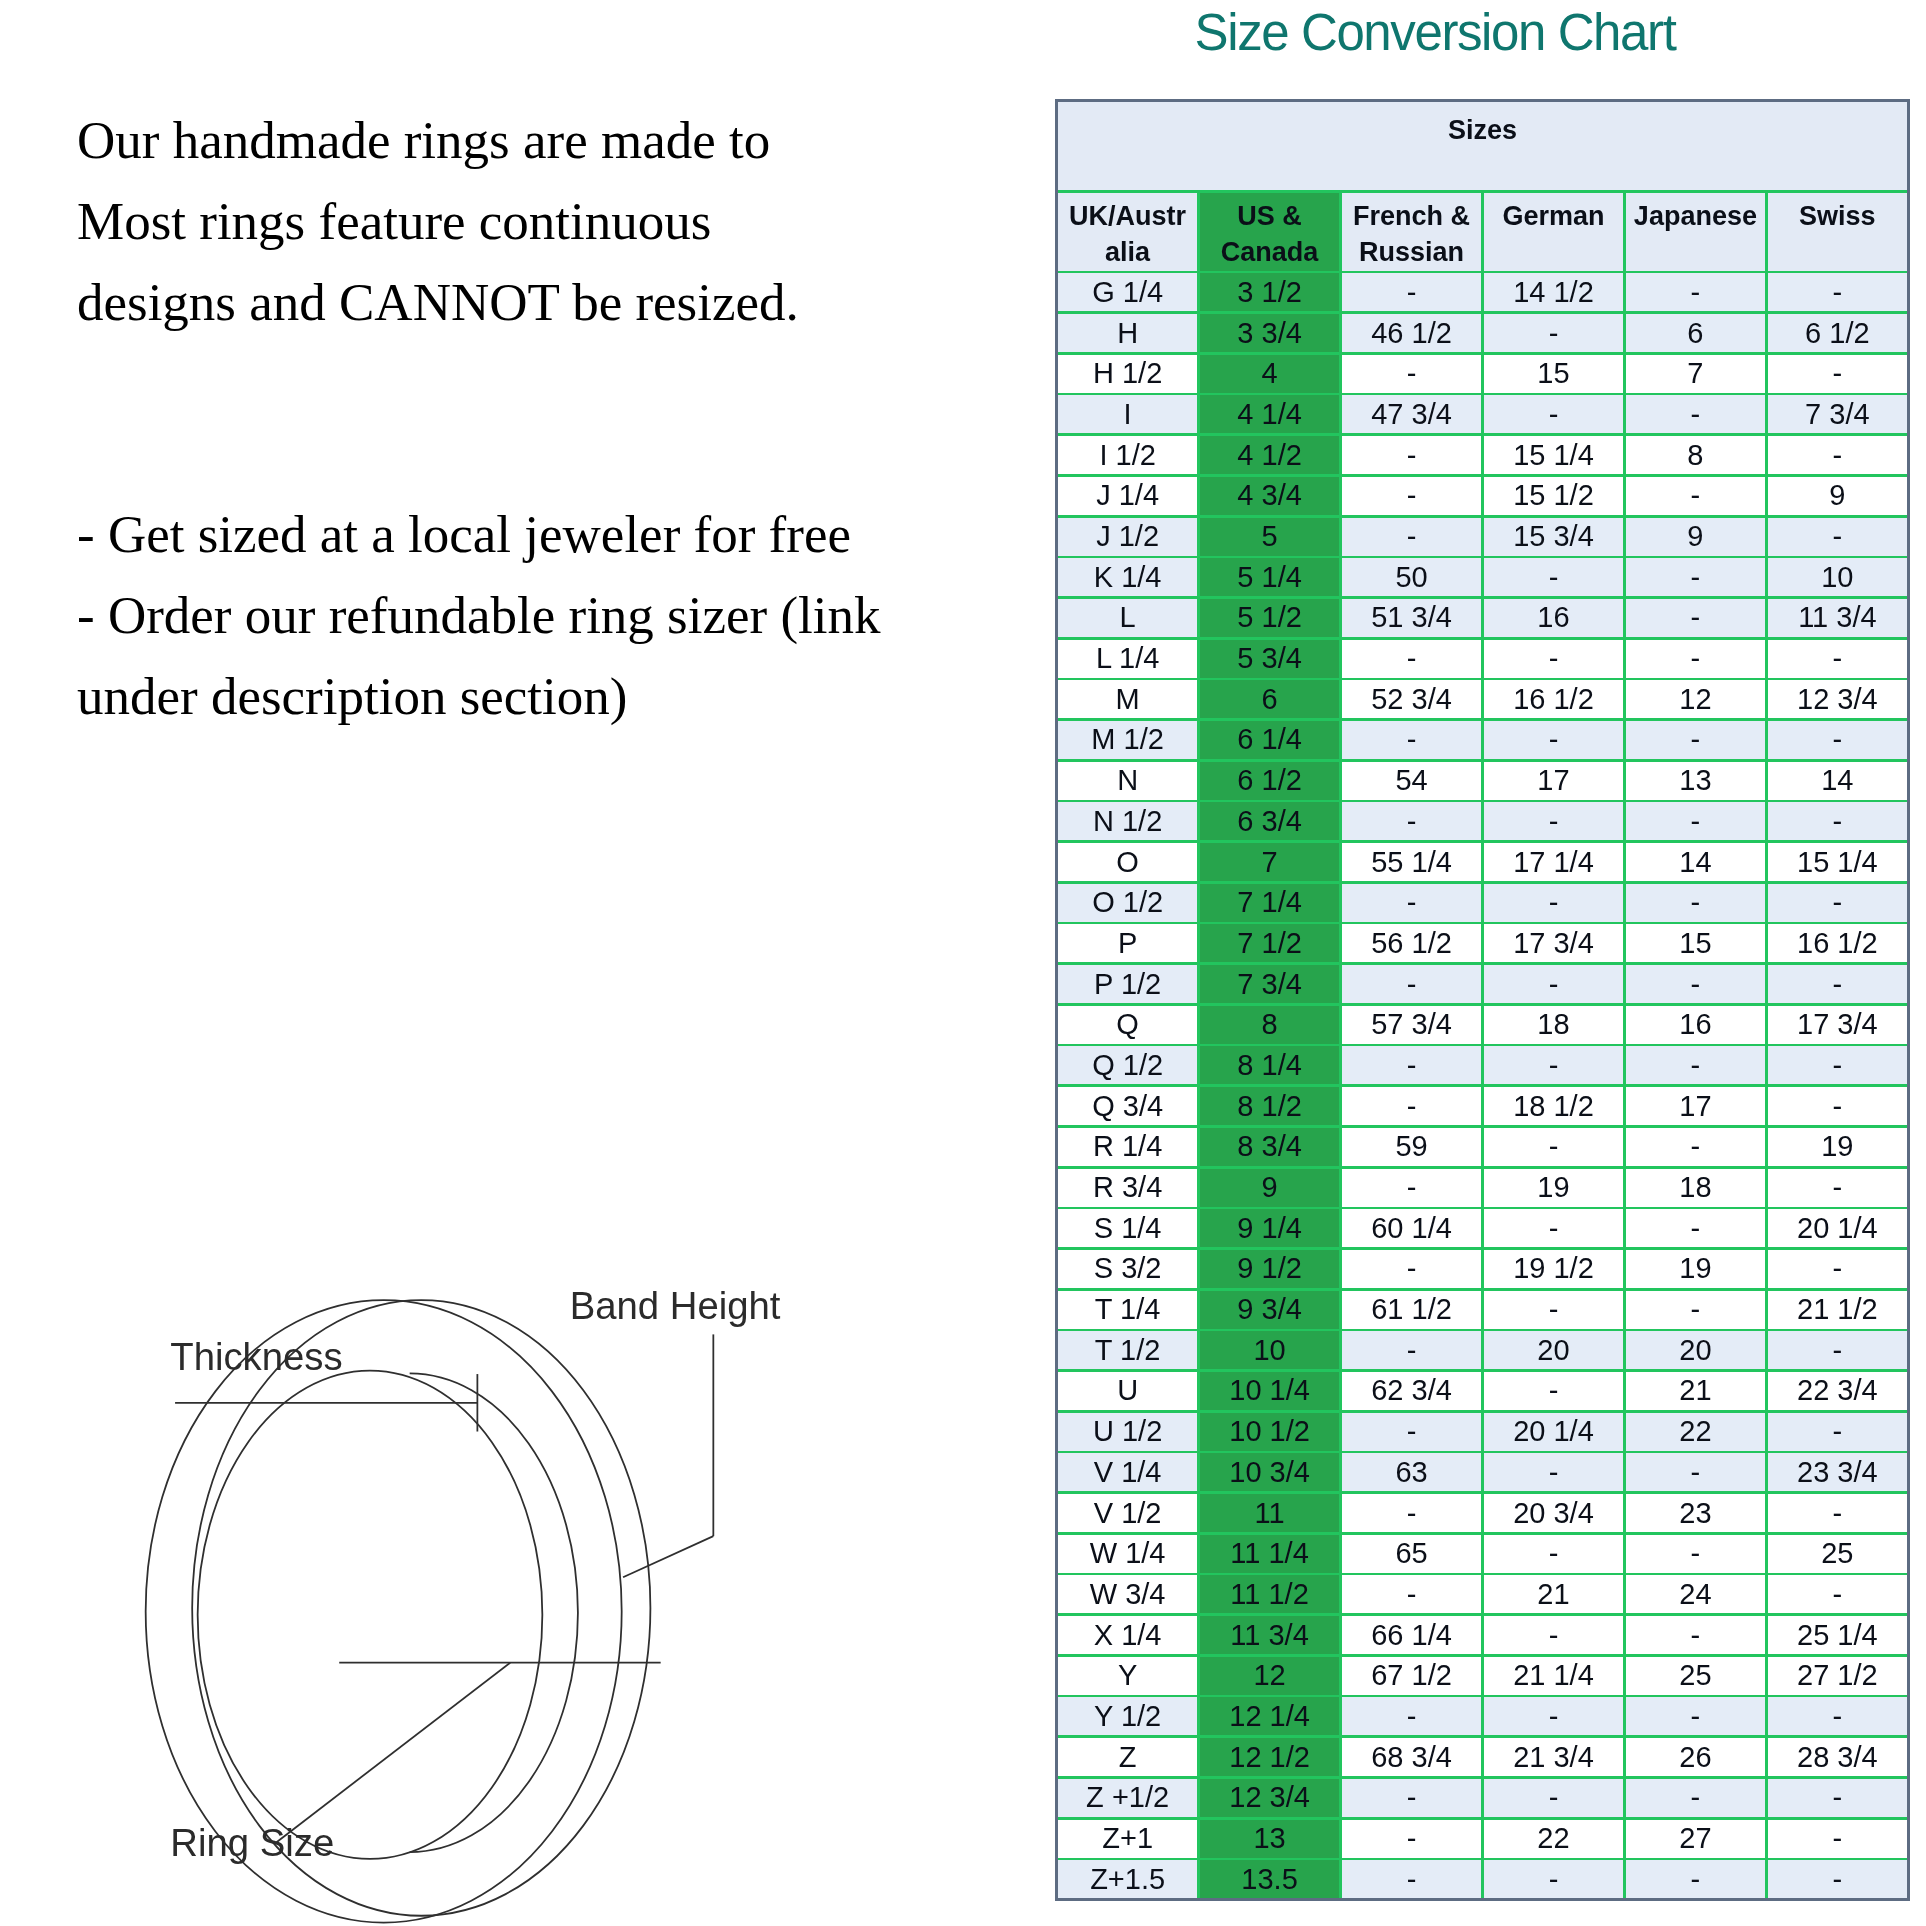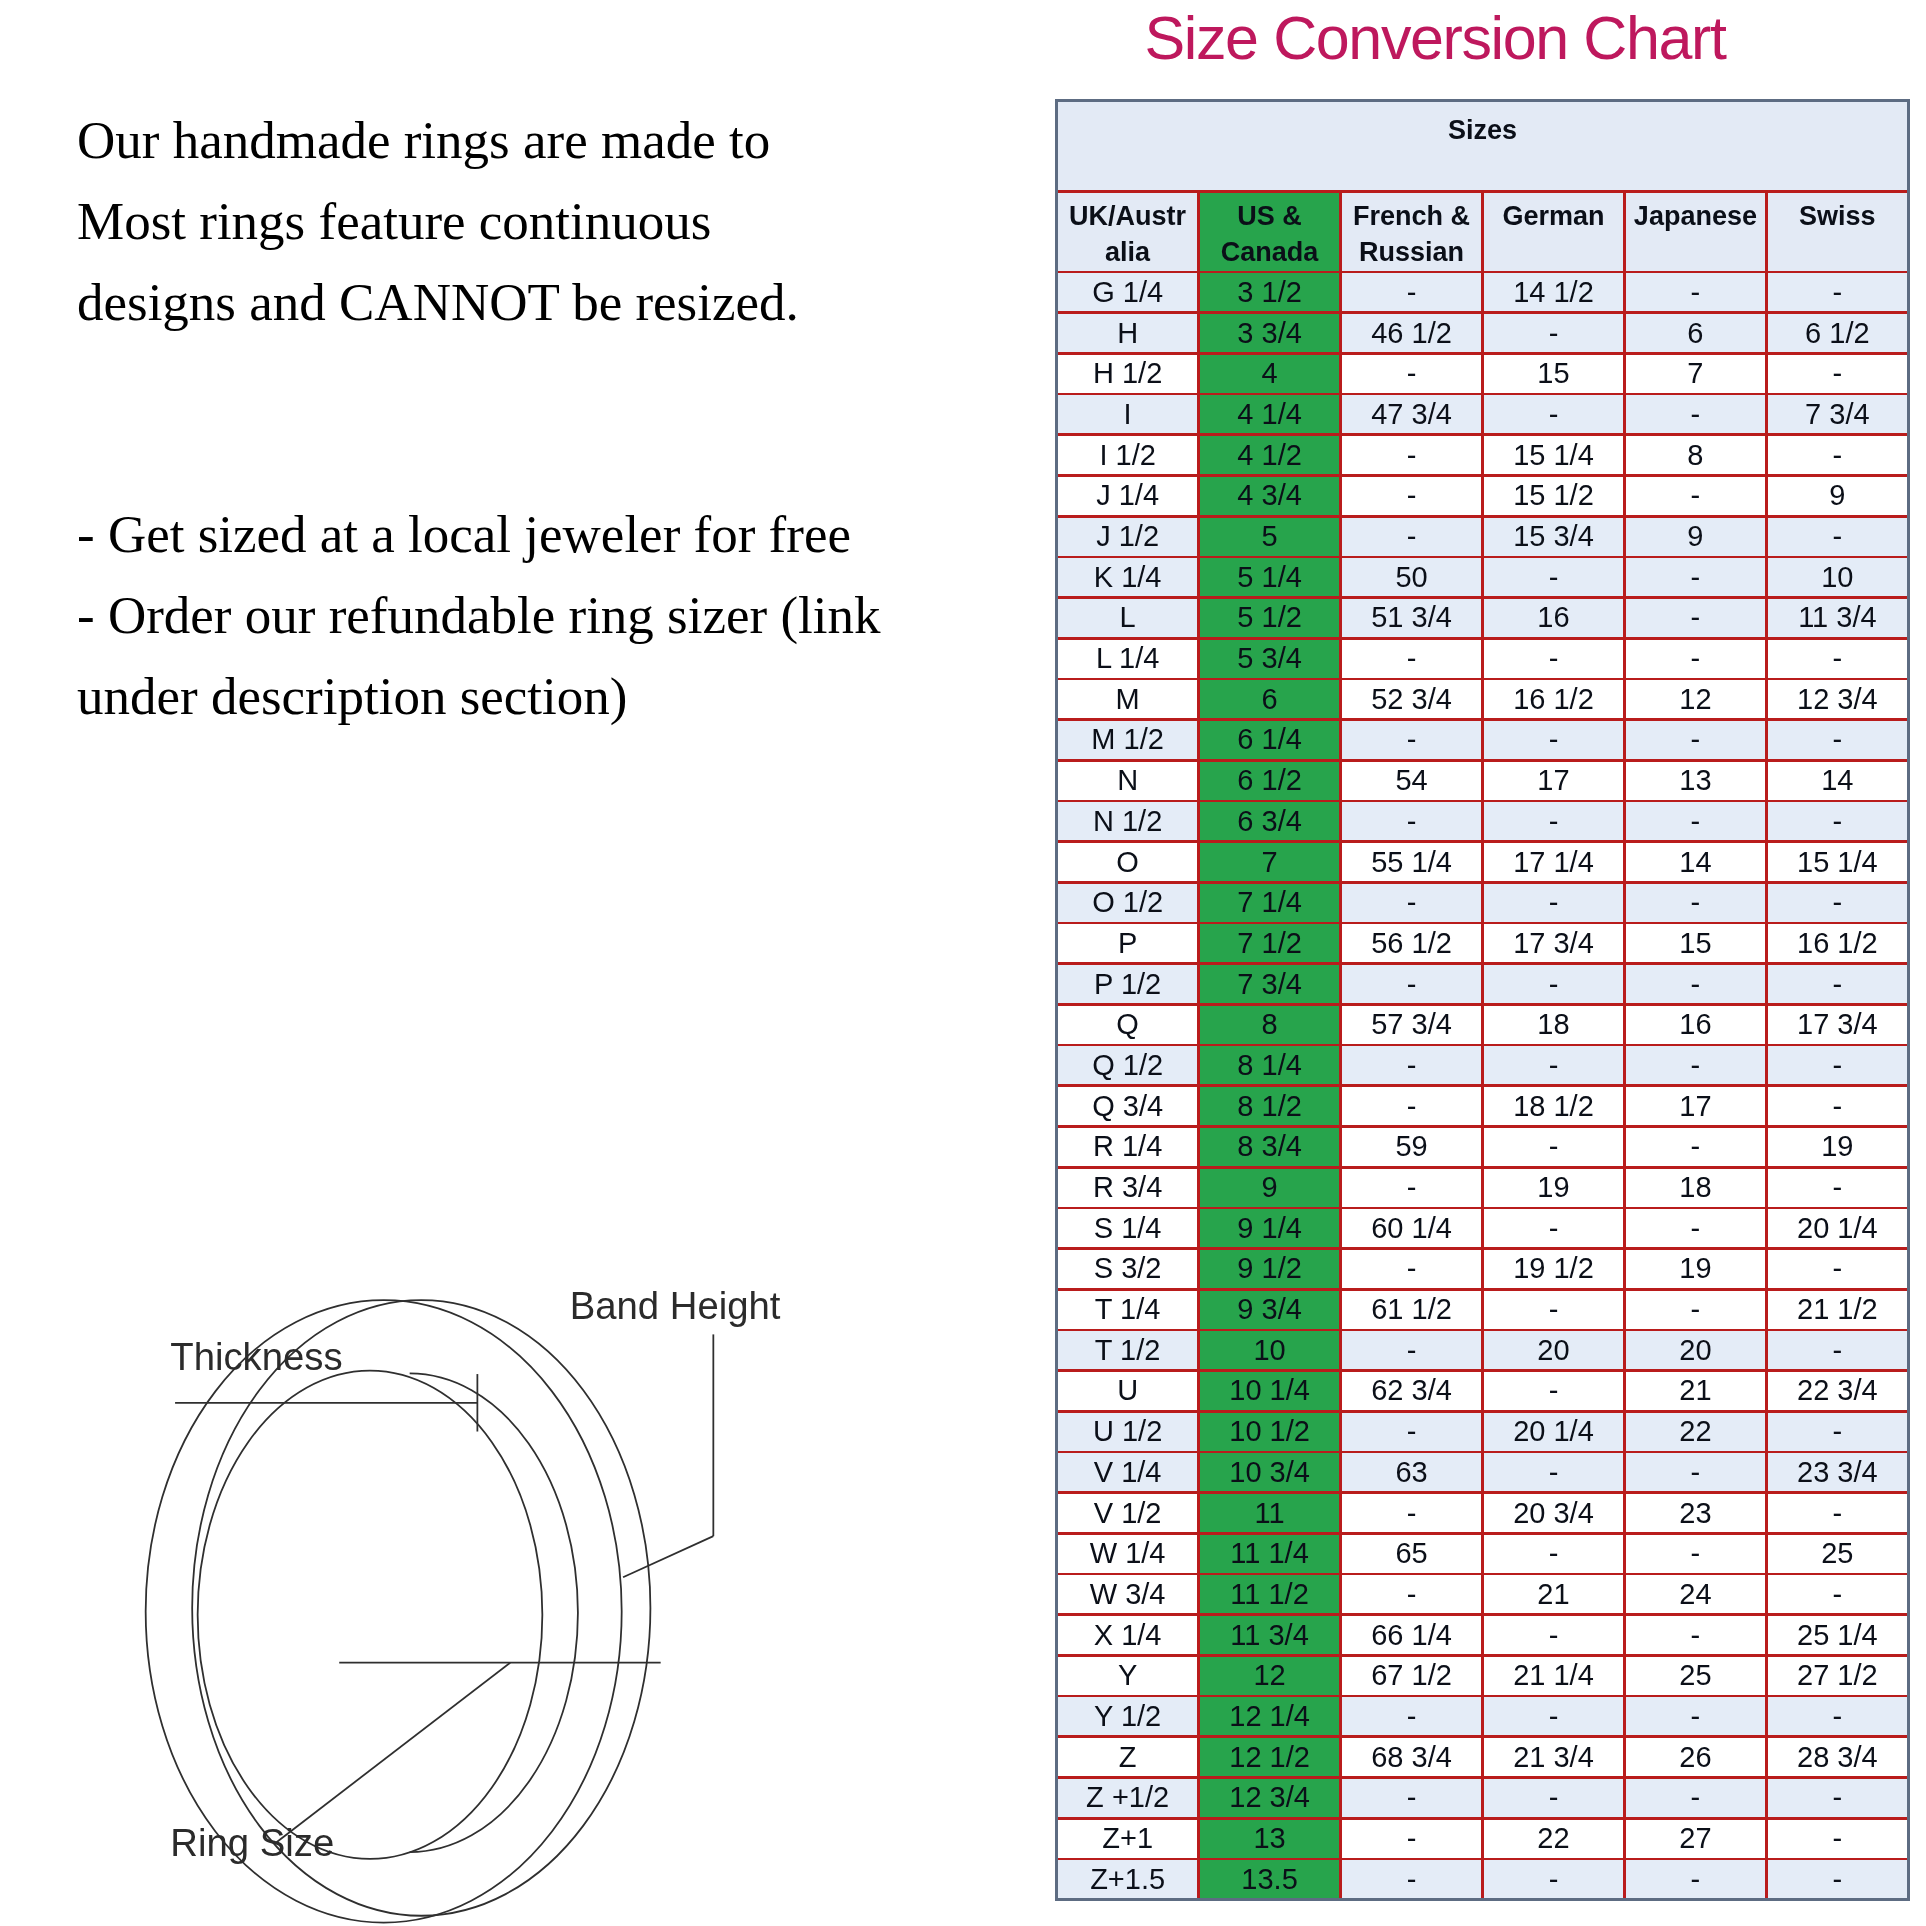"Size Conversion Chart" .page-title { color: #be185d -> #0f766e; font-size: 61px -> 51px }
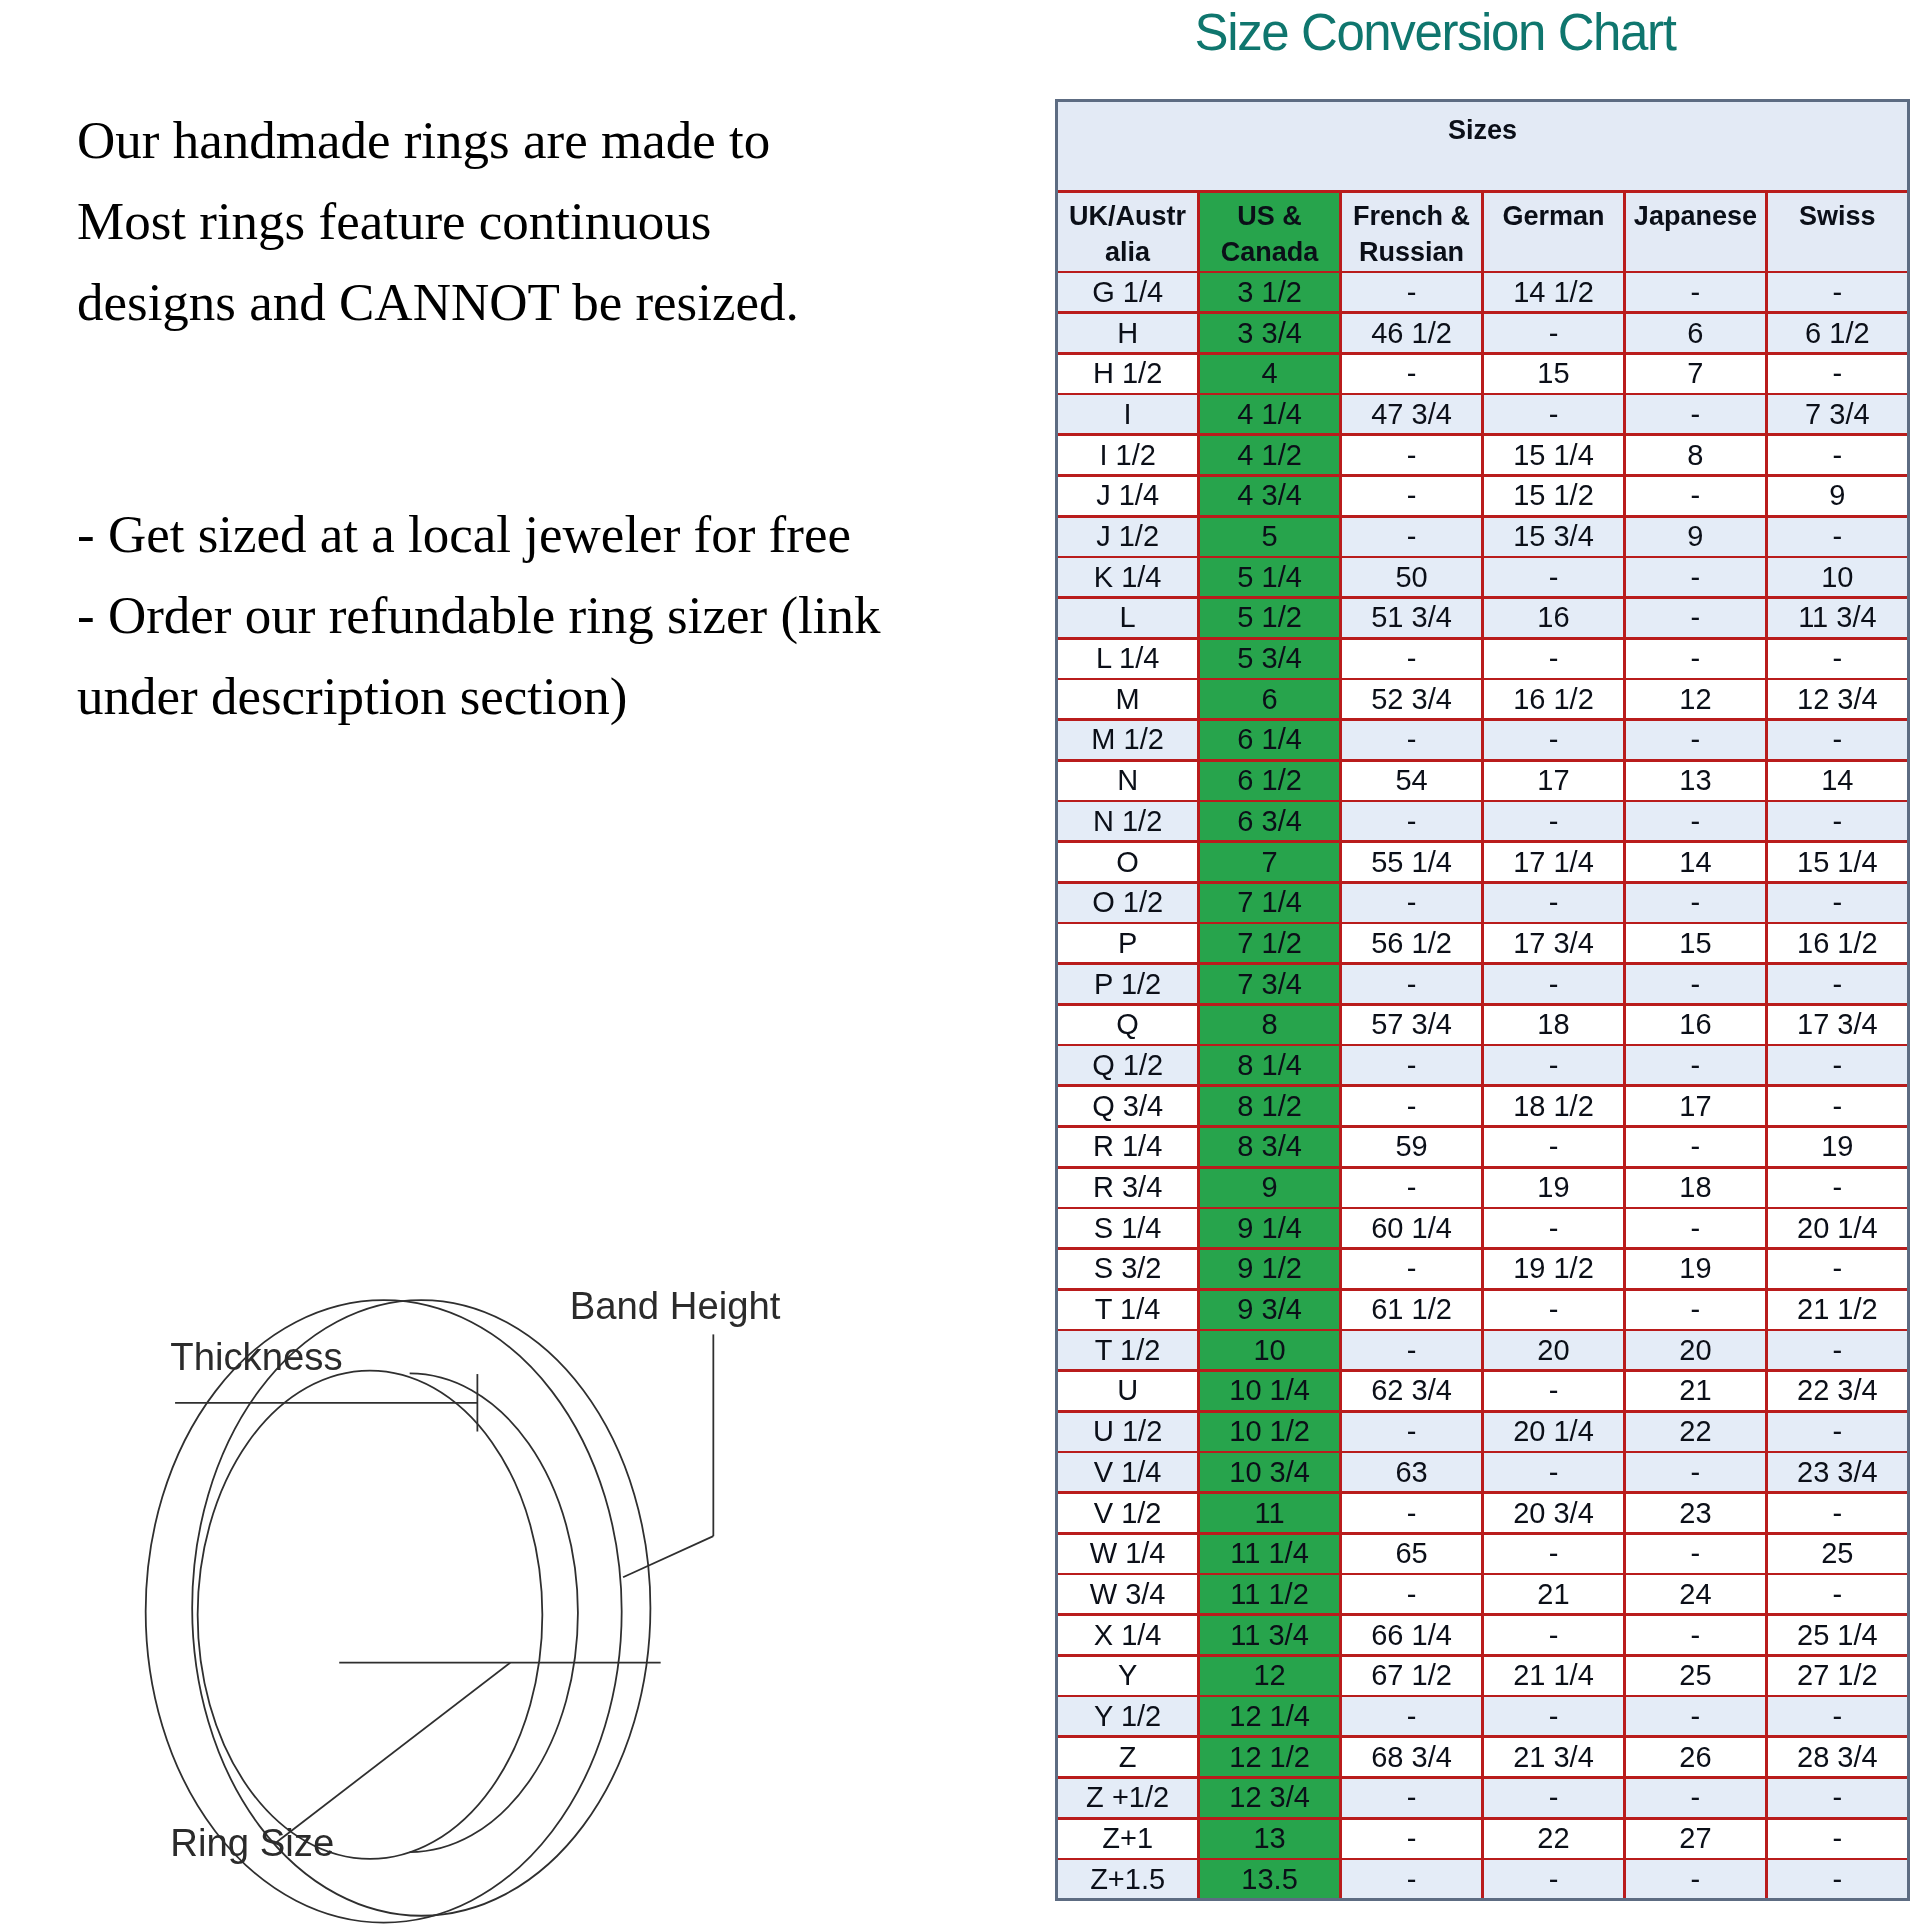"Sizes" .table-wrap { background: #b91c1c -> #22c55e }
